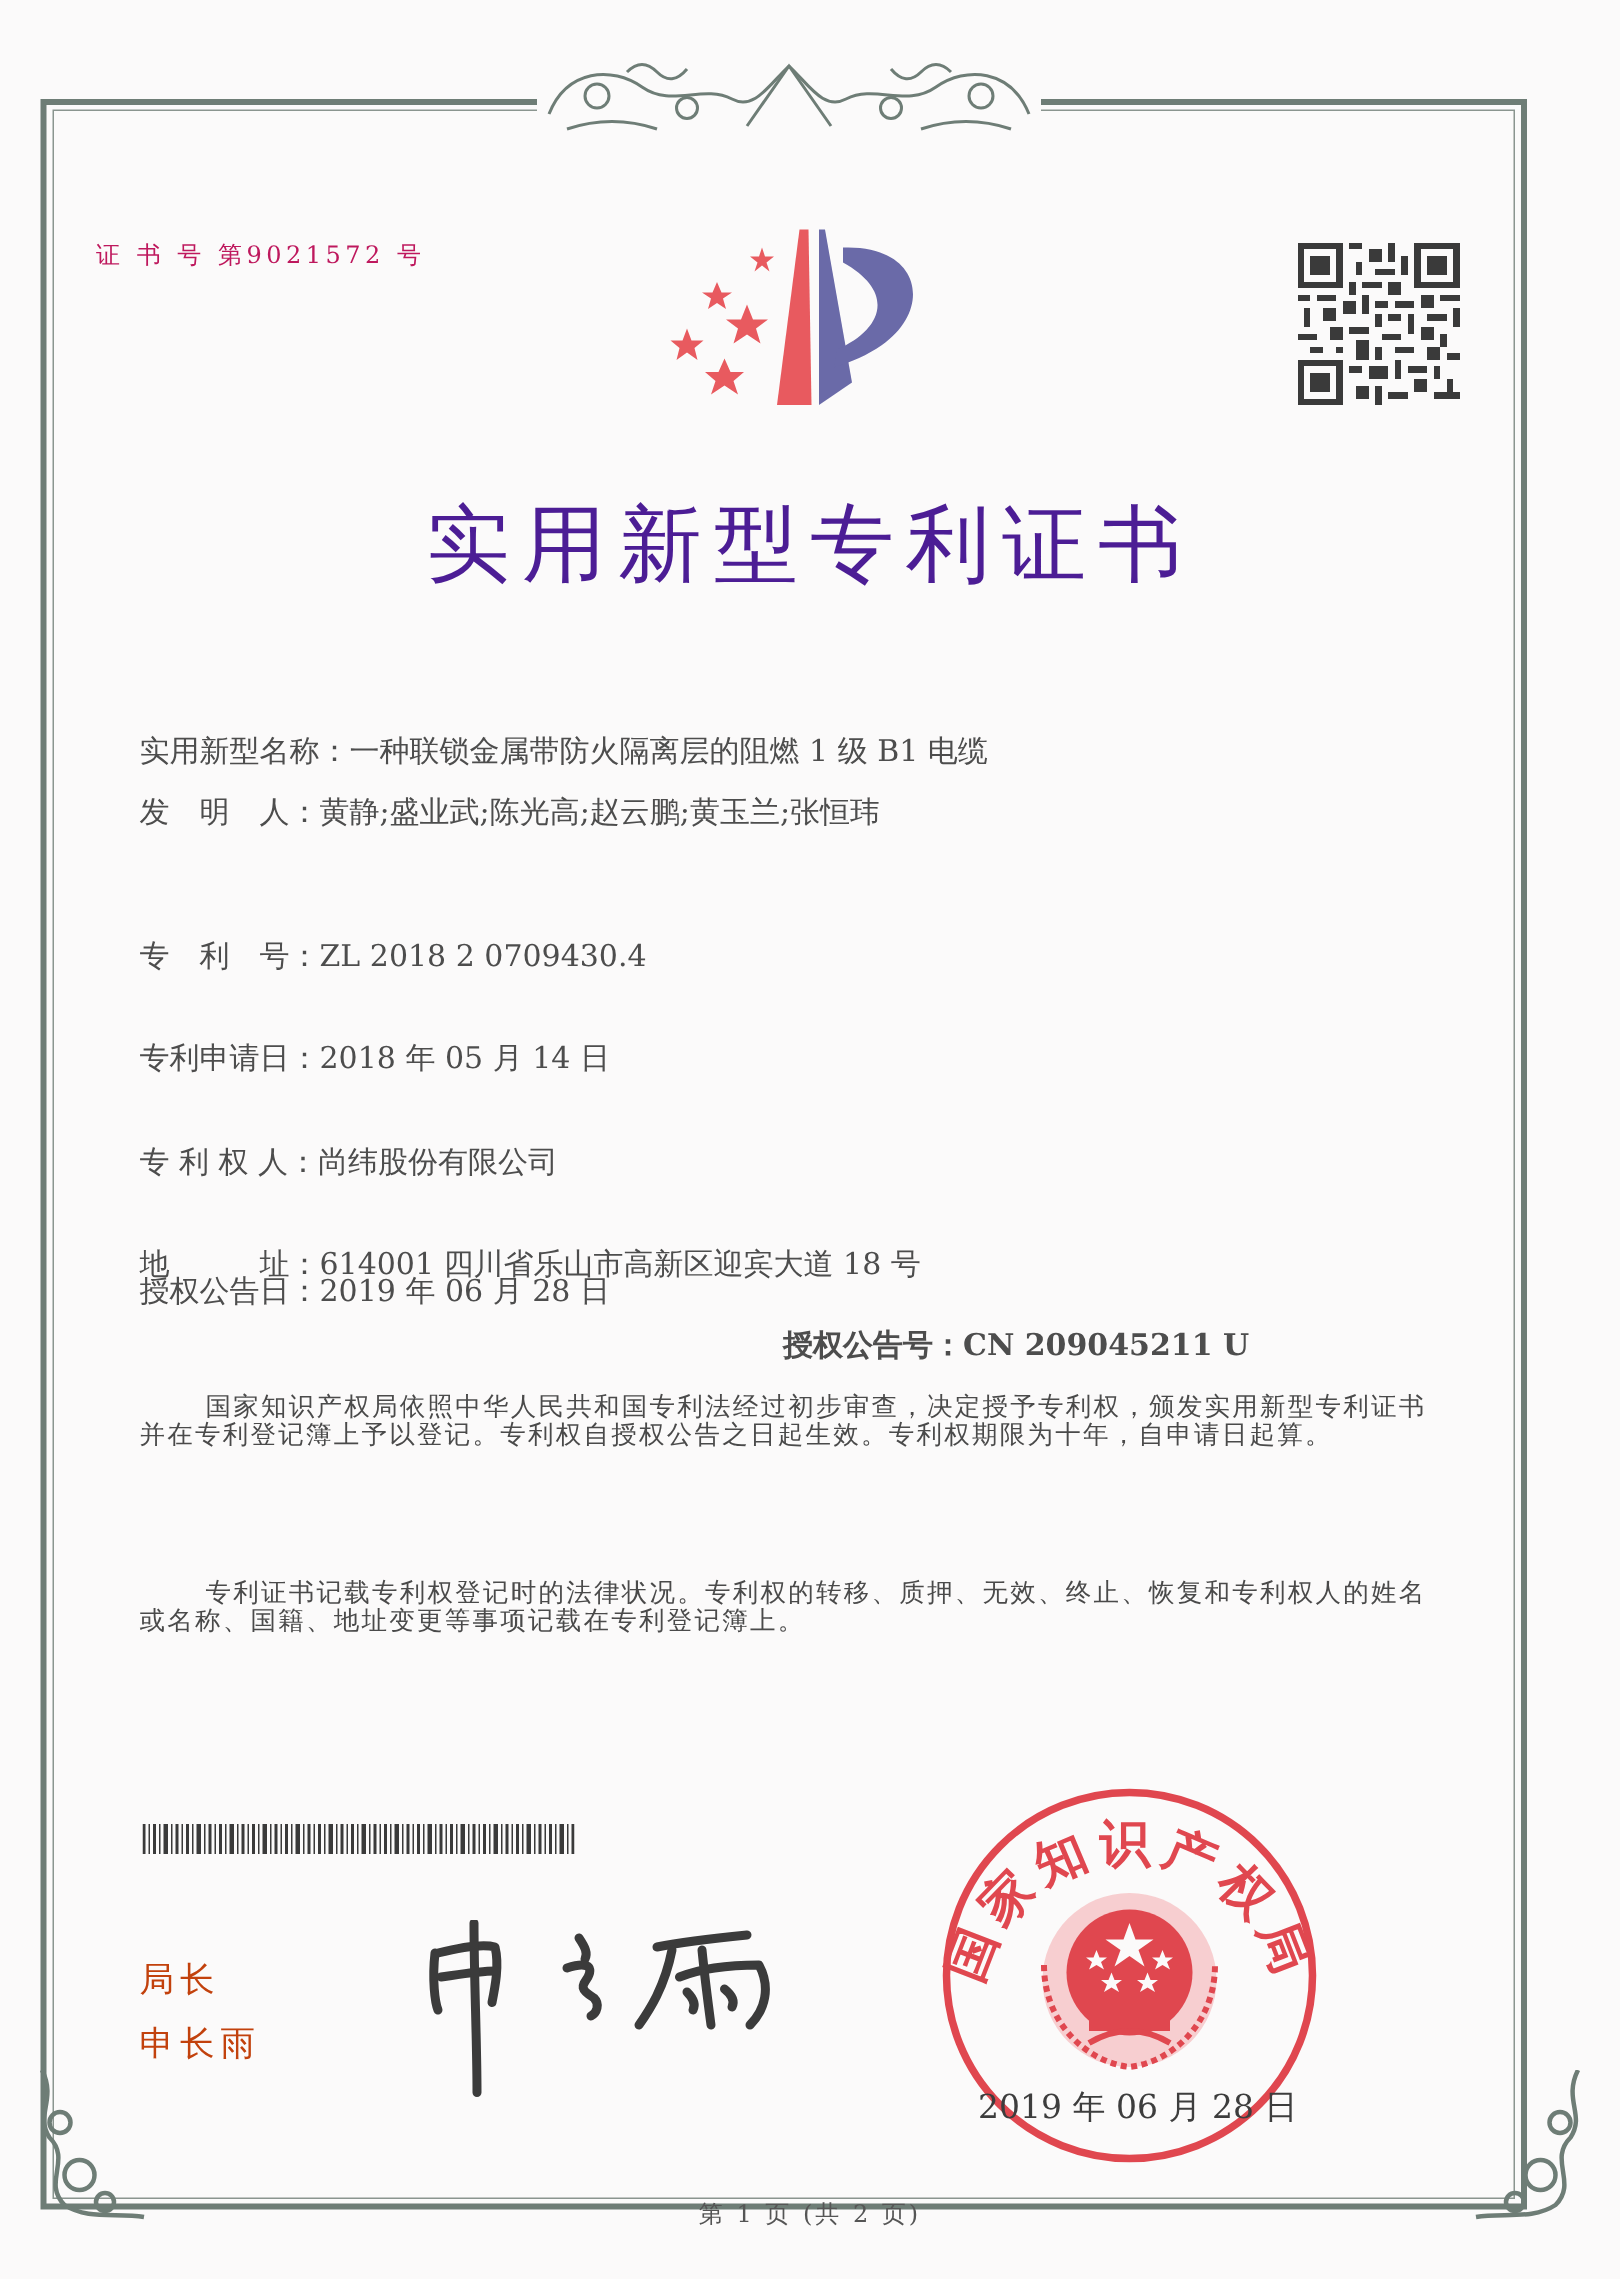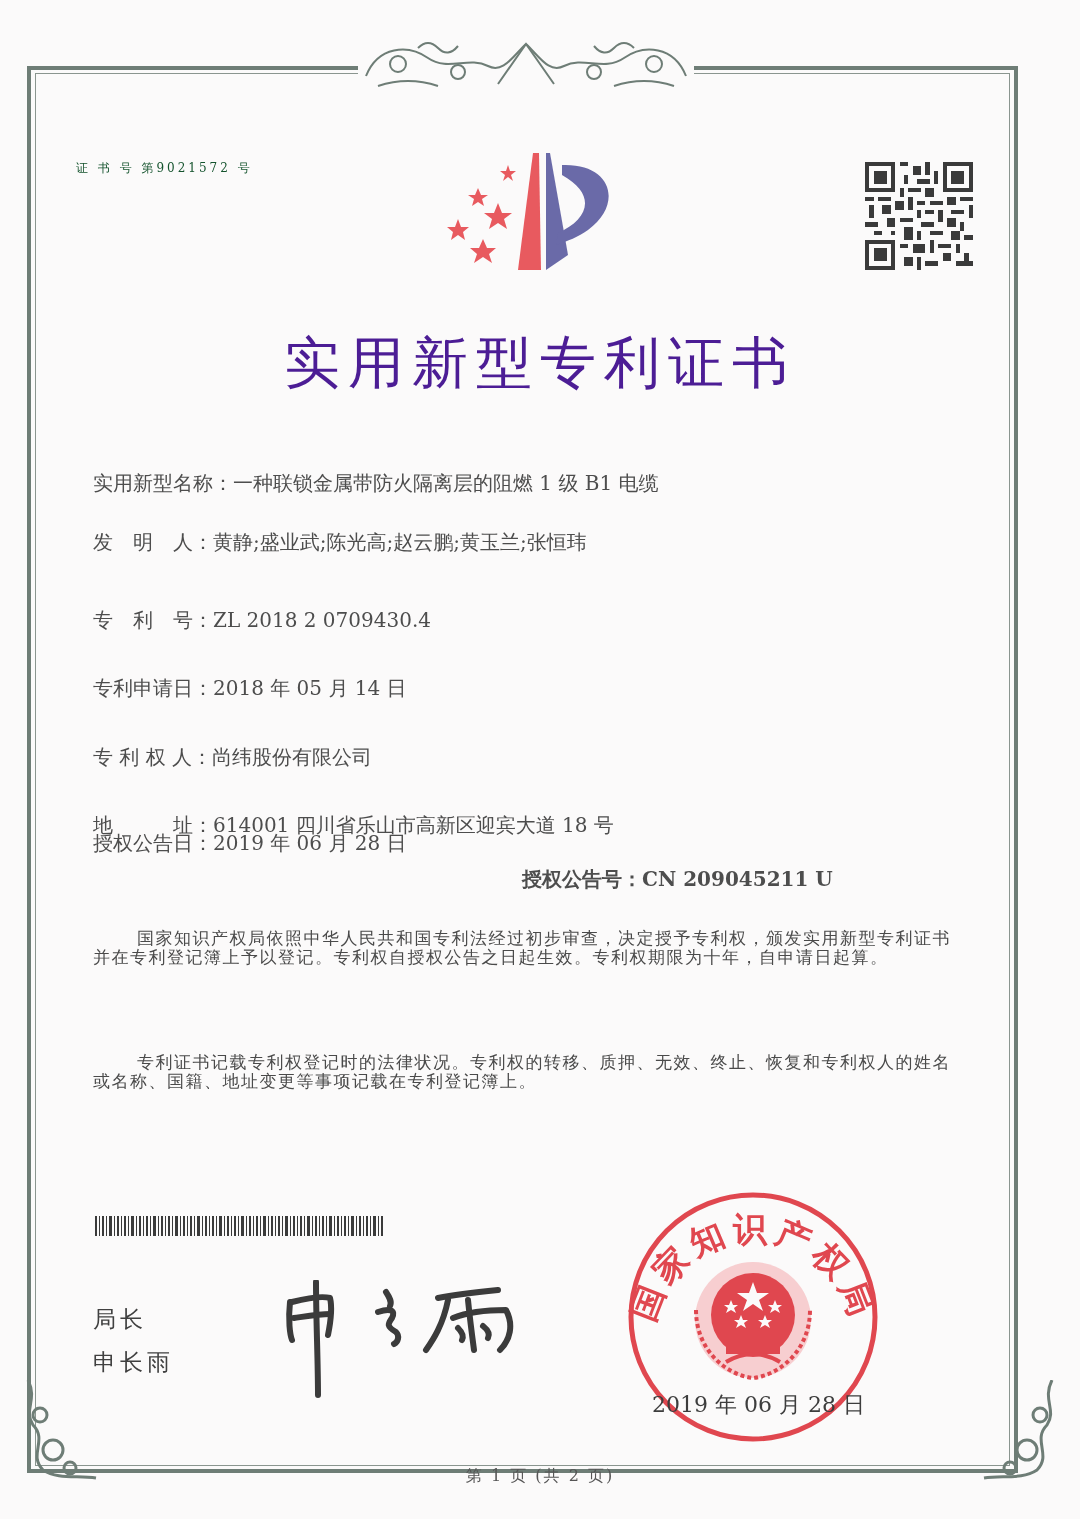"证 书 号 第9021572 号" .cert-no { color: #14532d -> #be185d; font-size: 12px -> 16px; left: 76px -> 64px }
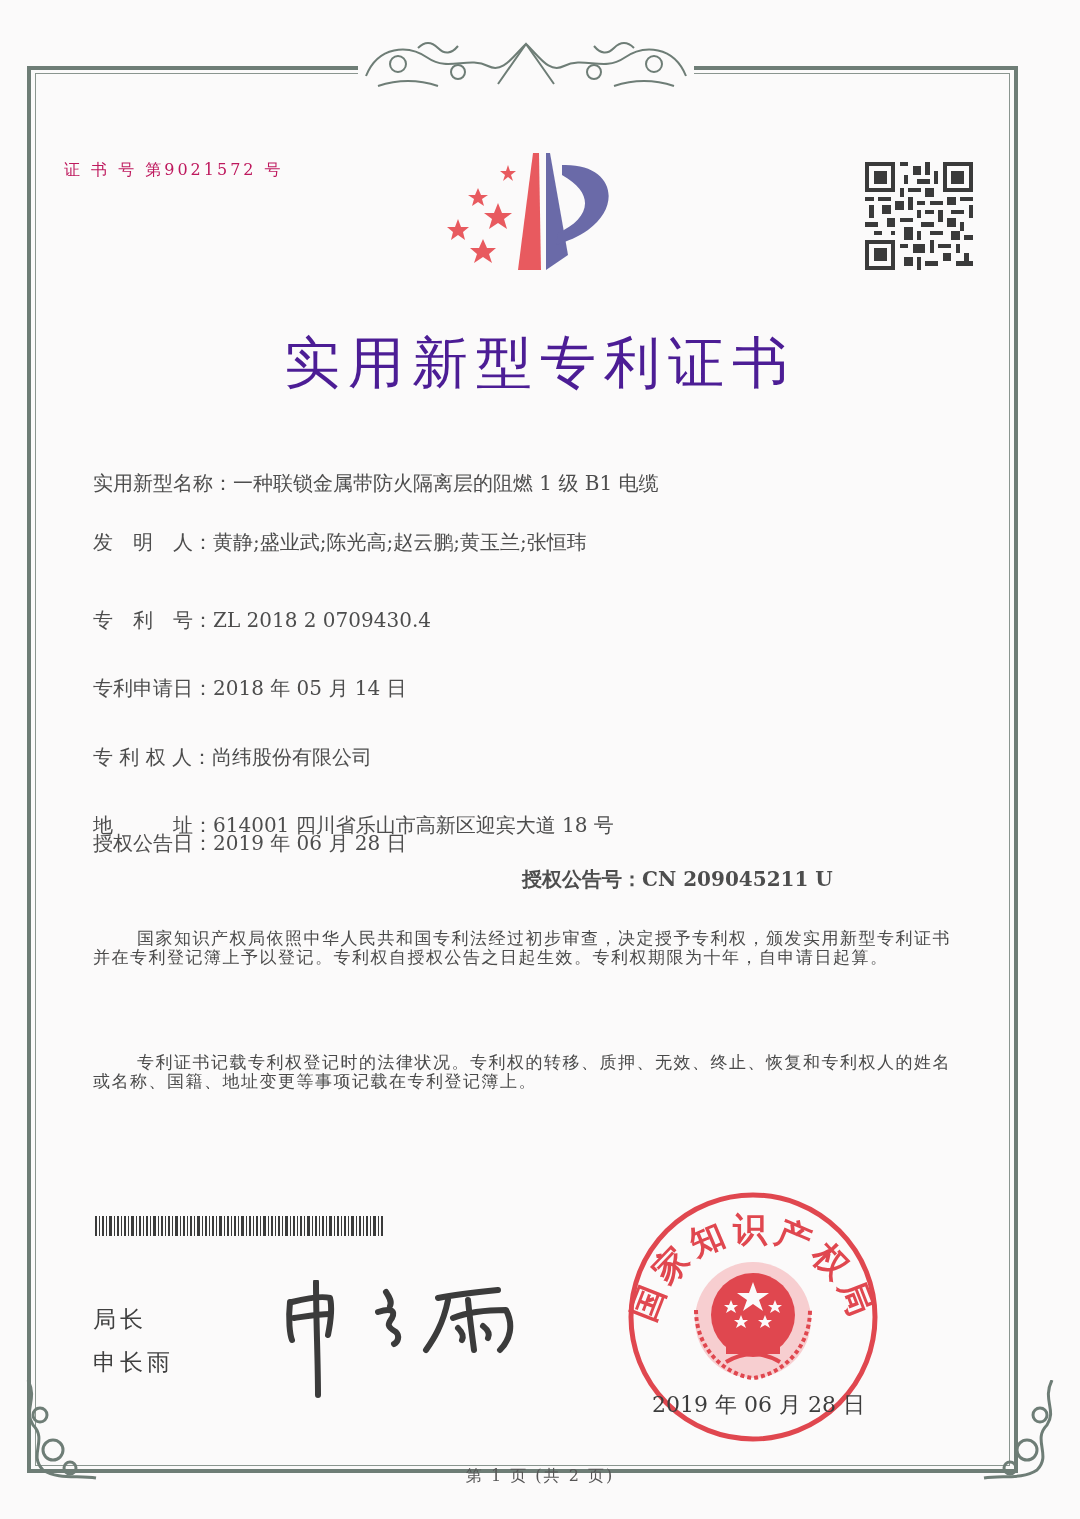"实用新型名称：" .field .lbl { margin-top: none -> 17px }
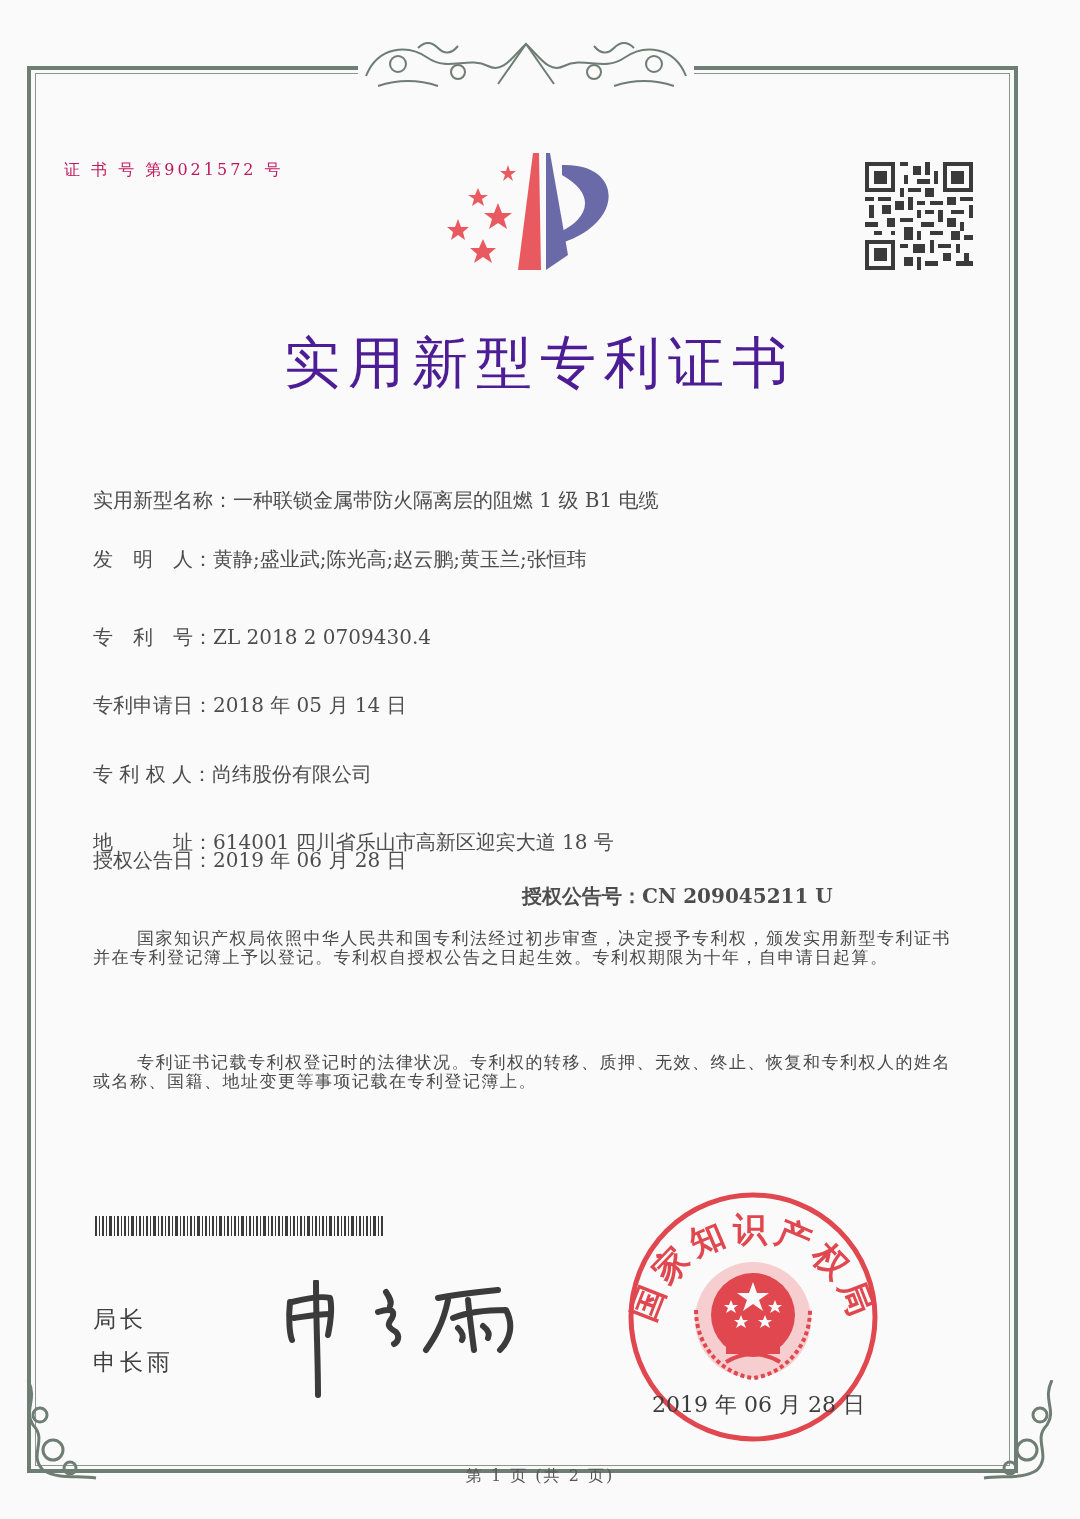"发 明 人：黄静;盛业武;陈光高;赵云鹏;黄玉兰;张恒玮" div.abs { top: 529px -> 511px }
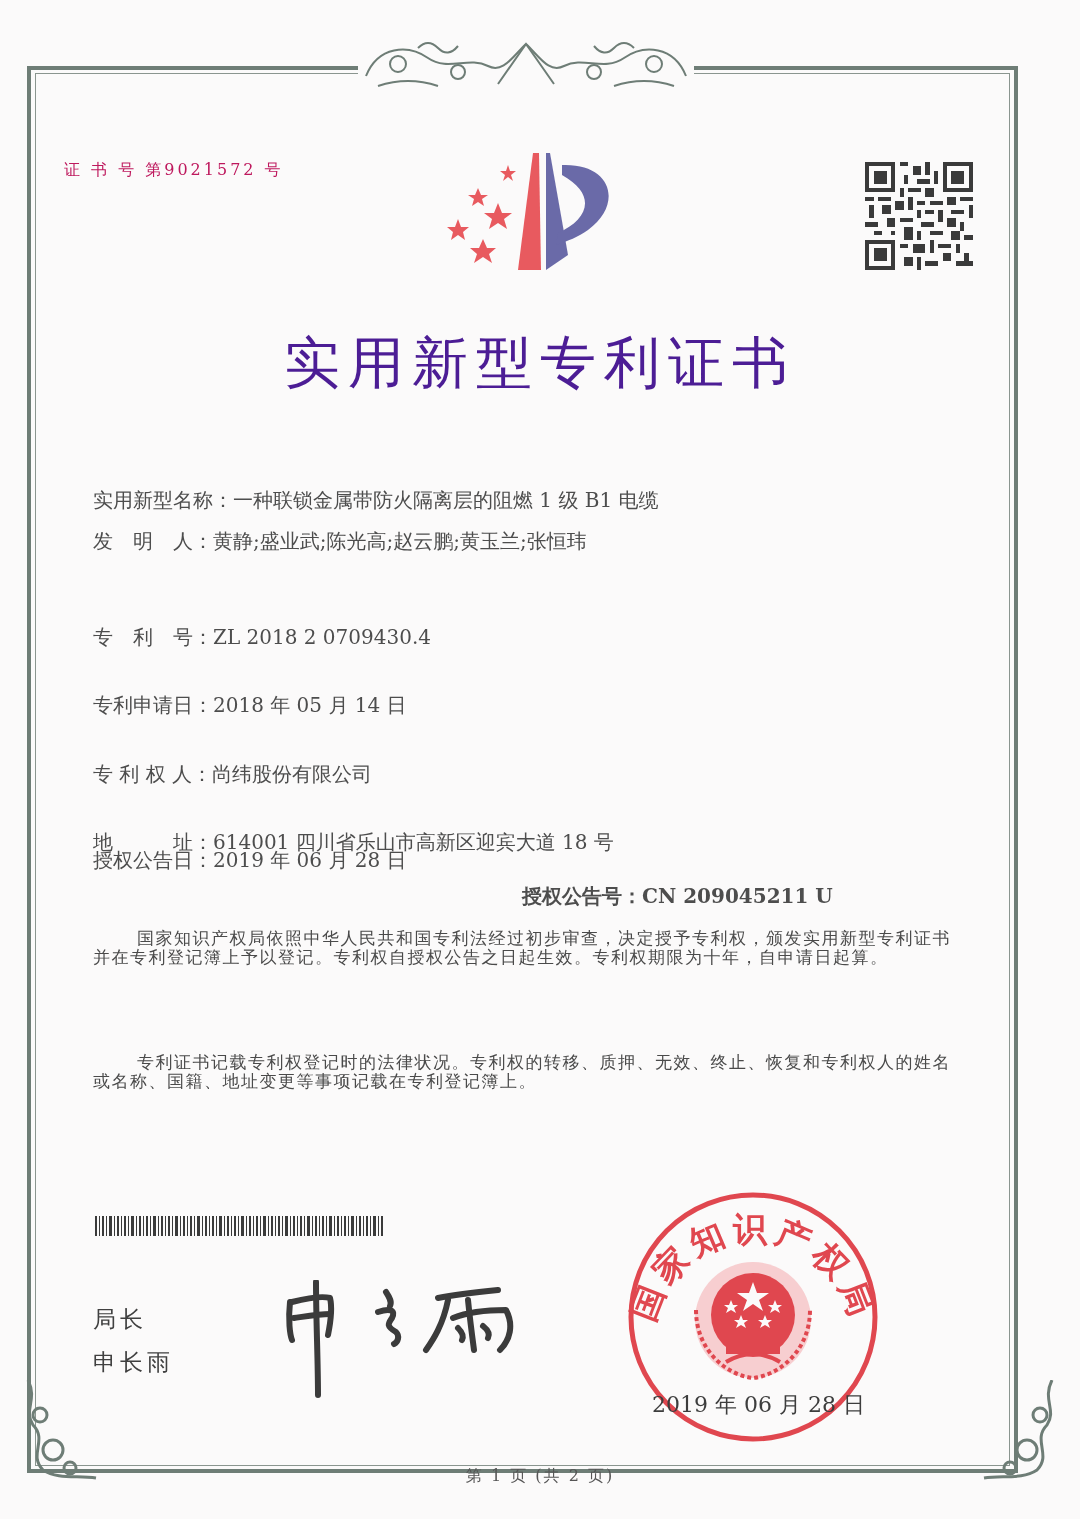"局长" .director { color: #404040 -> #c2410c }
